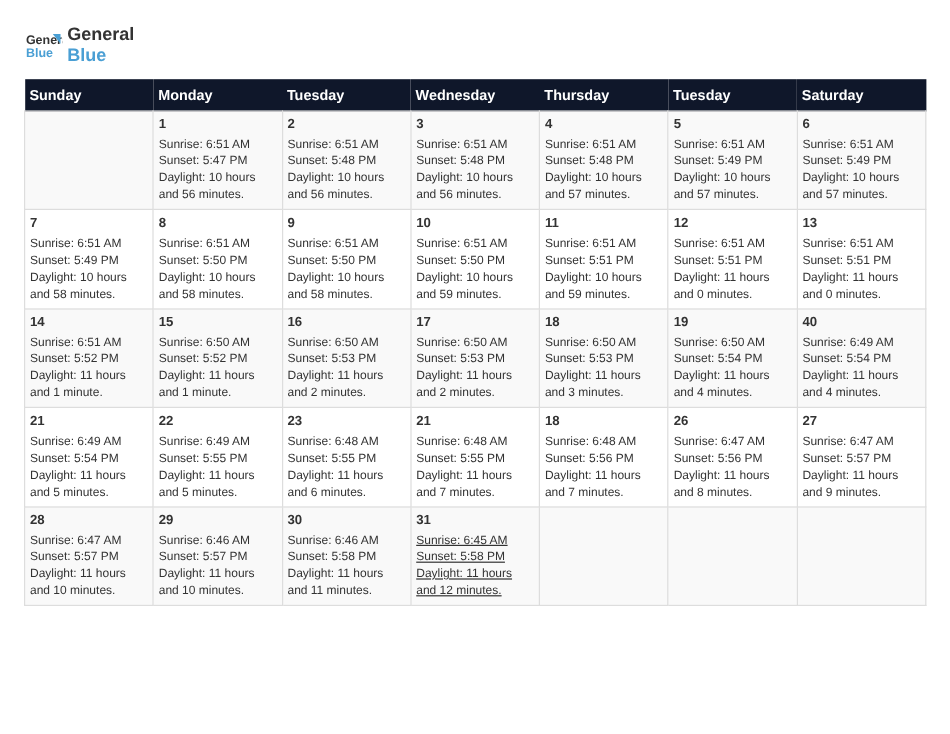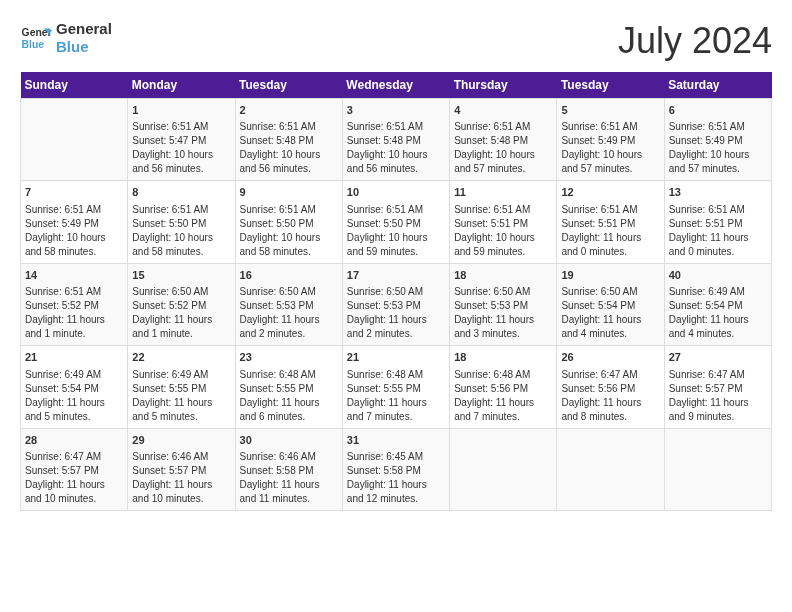"July 2024" div.month-title { html: <div>July 2024</div> -> none }
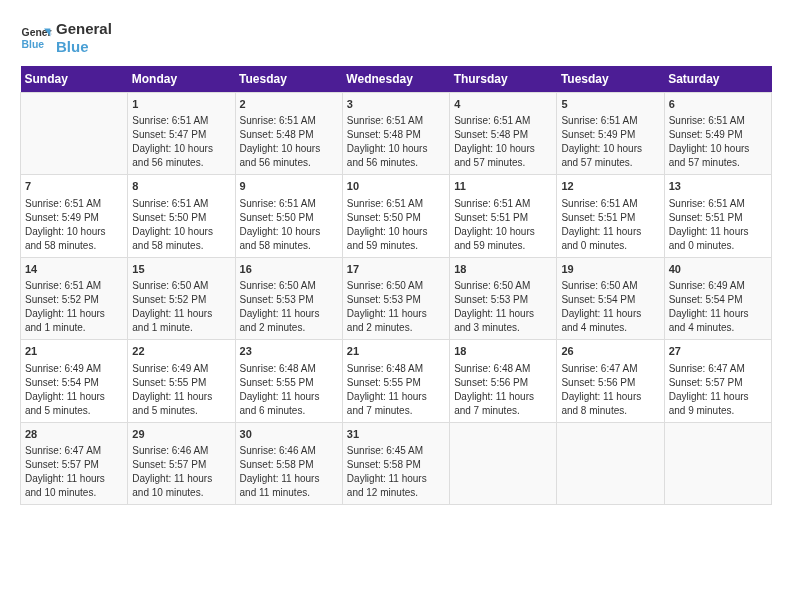"Sunday" thead tr { background-color: #4c1d95 -> #0f172a }
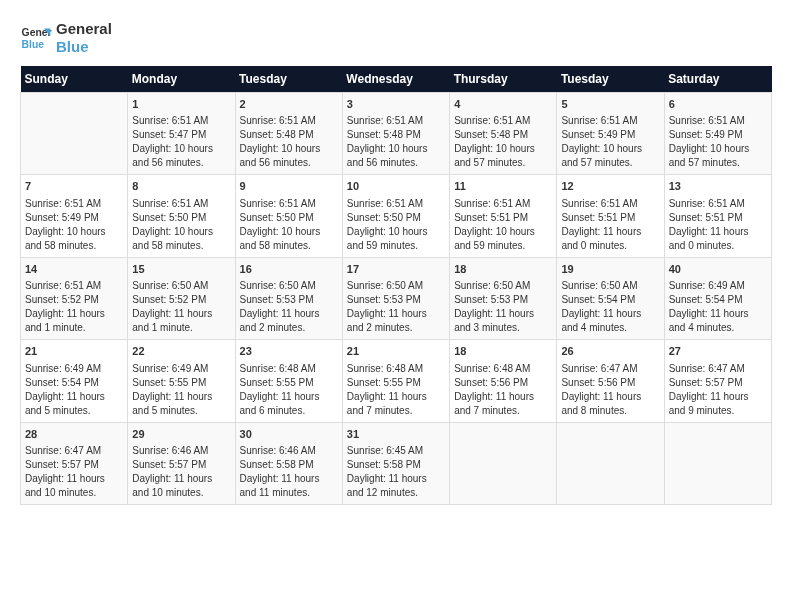"Sunrise: 6:45 AM" div.cell-content { text-decoration: none -> underline }
